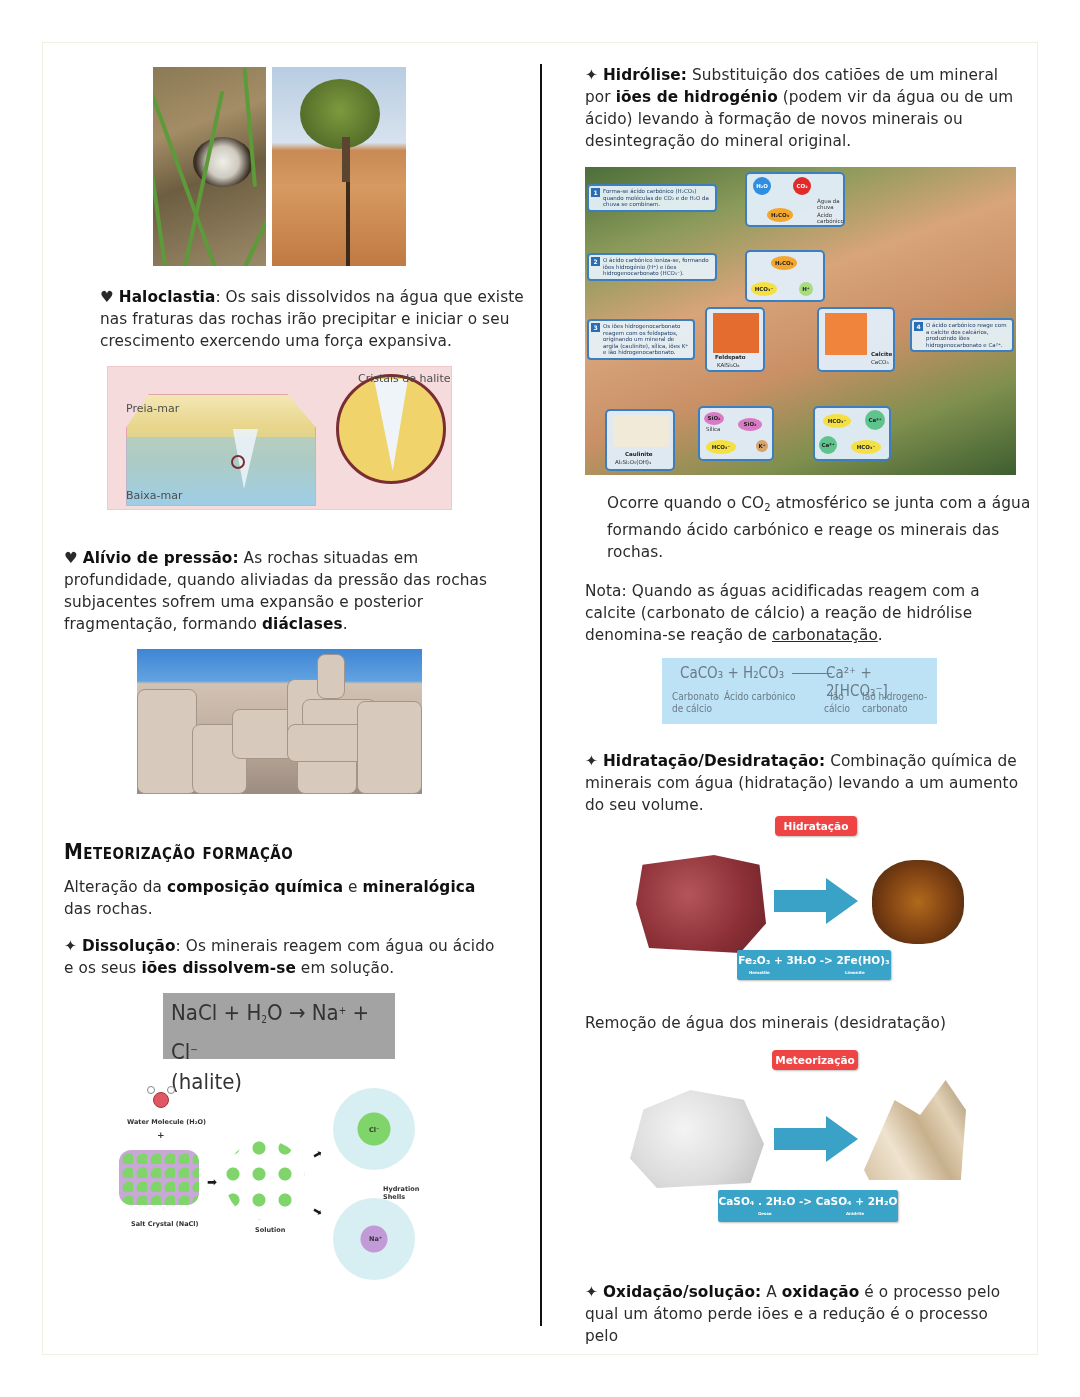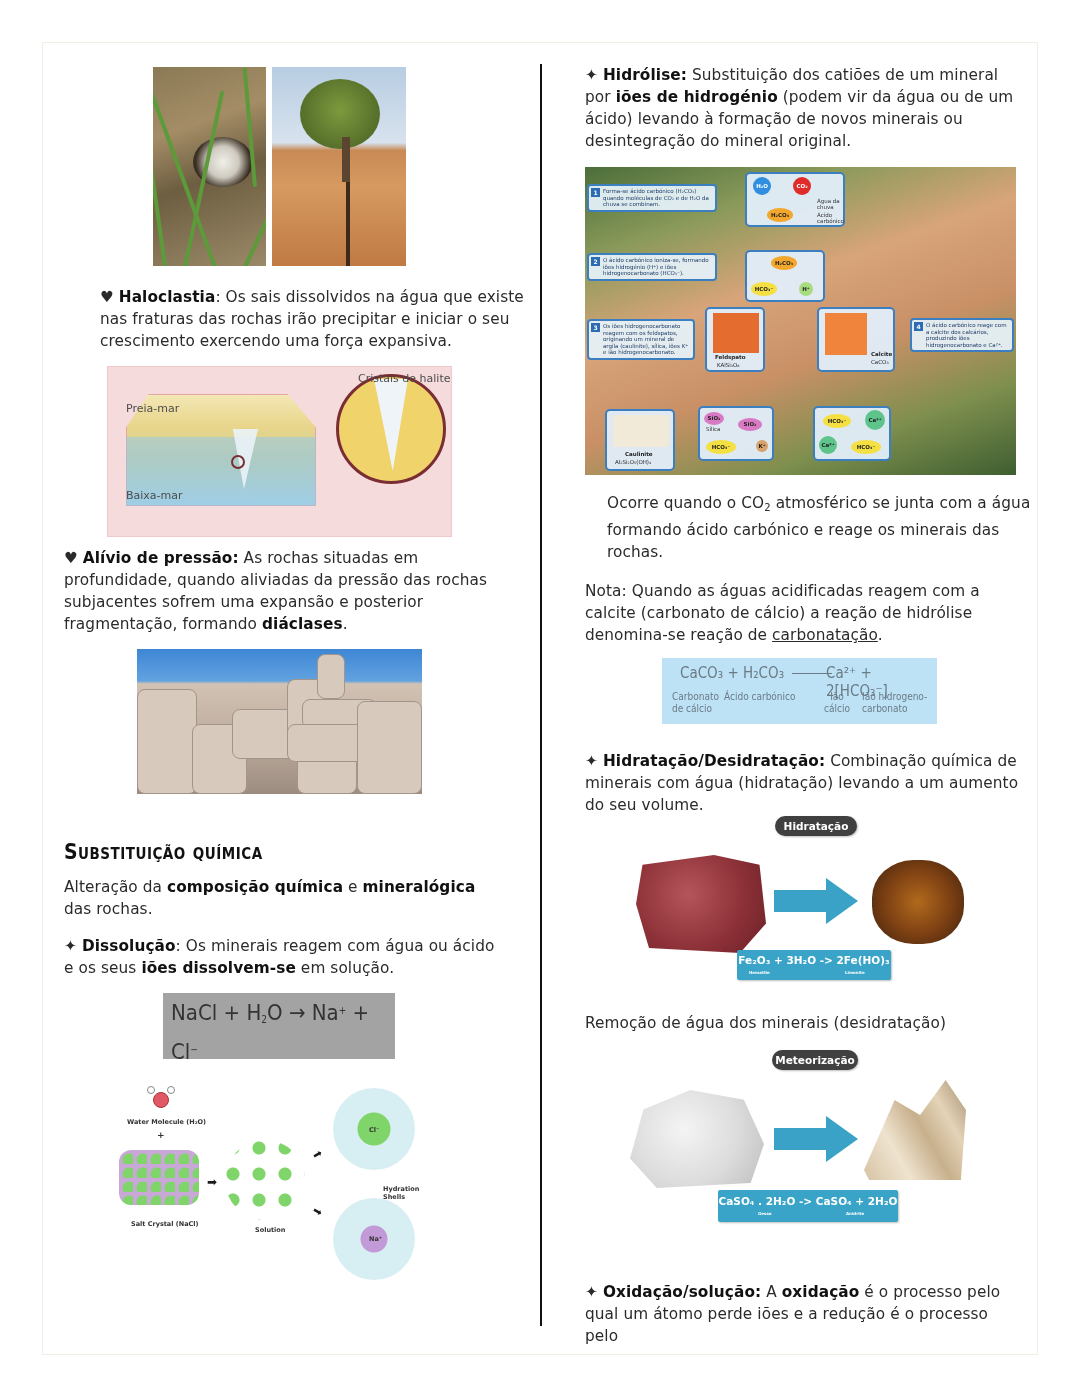"Cristais de halite" div.abs { height: 171px -> 144px }
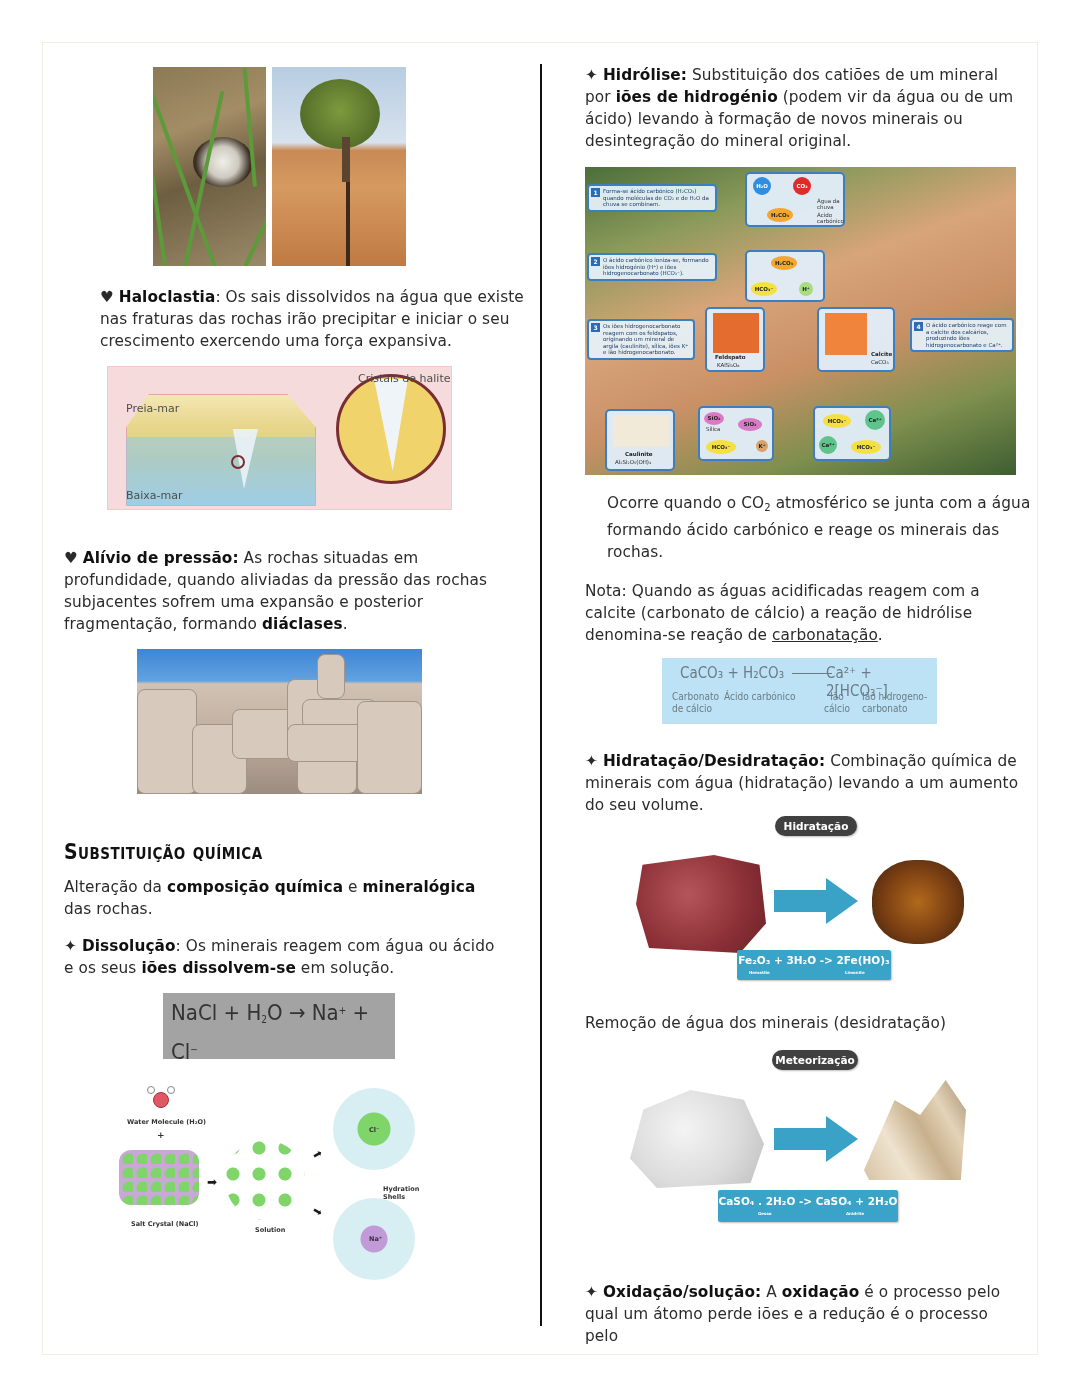"Hidratação" .tag { background: #404040 -> #ef4444; border-radius: 10px -> 4px }
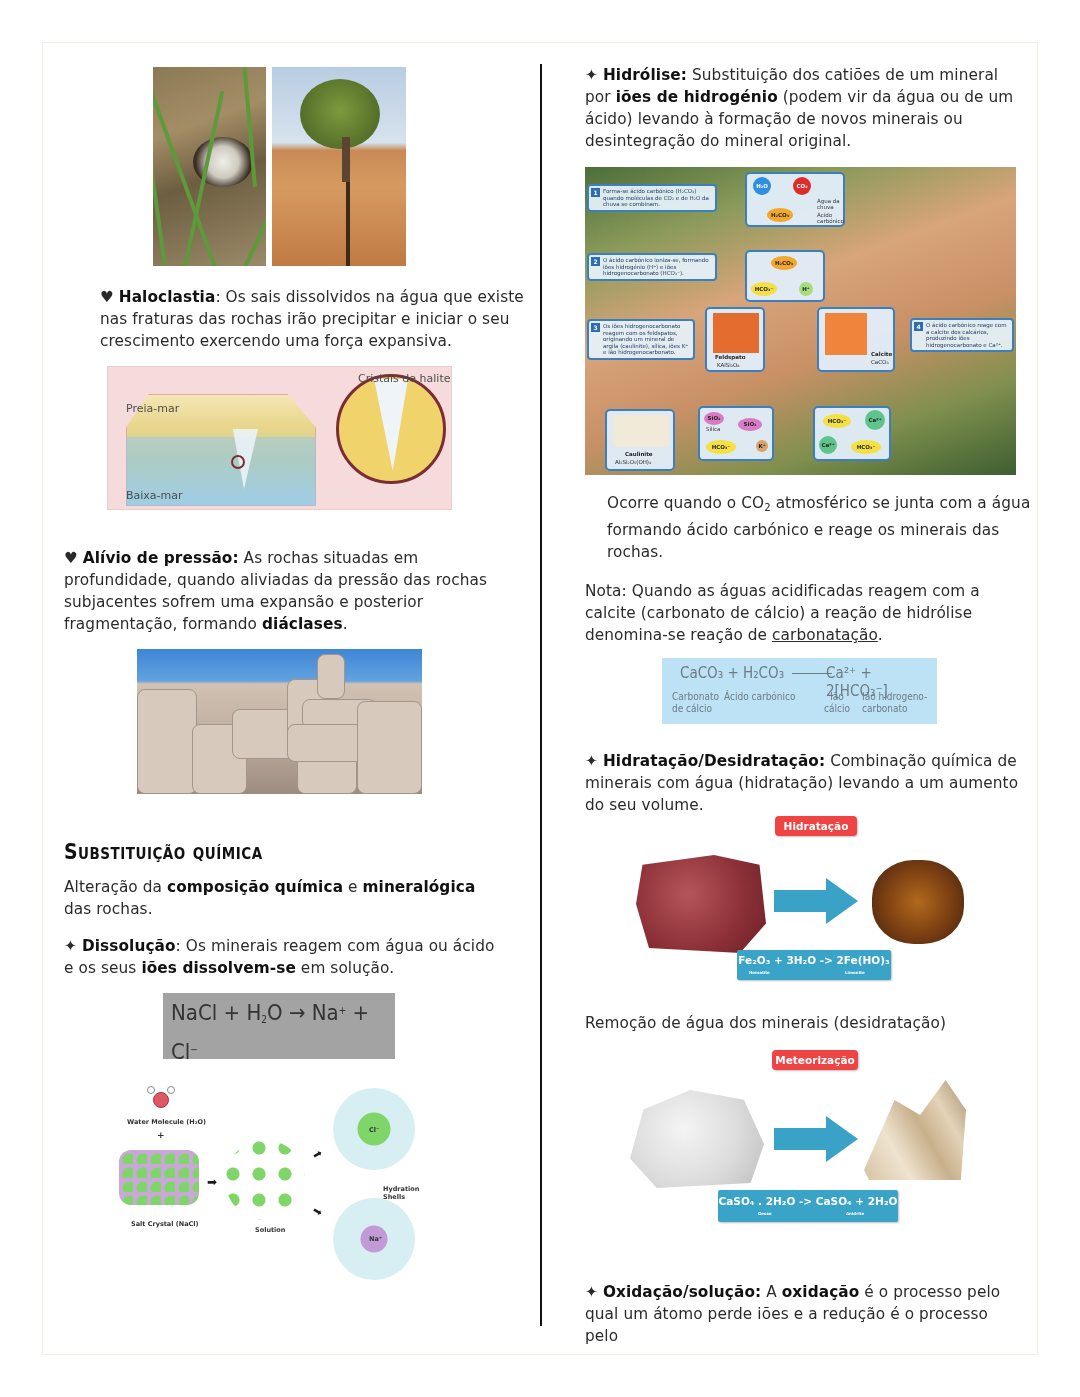"Substituição química" h2.abs { text: Substituição química -> Meteorização formação }
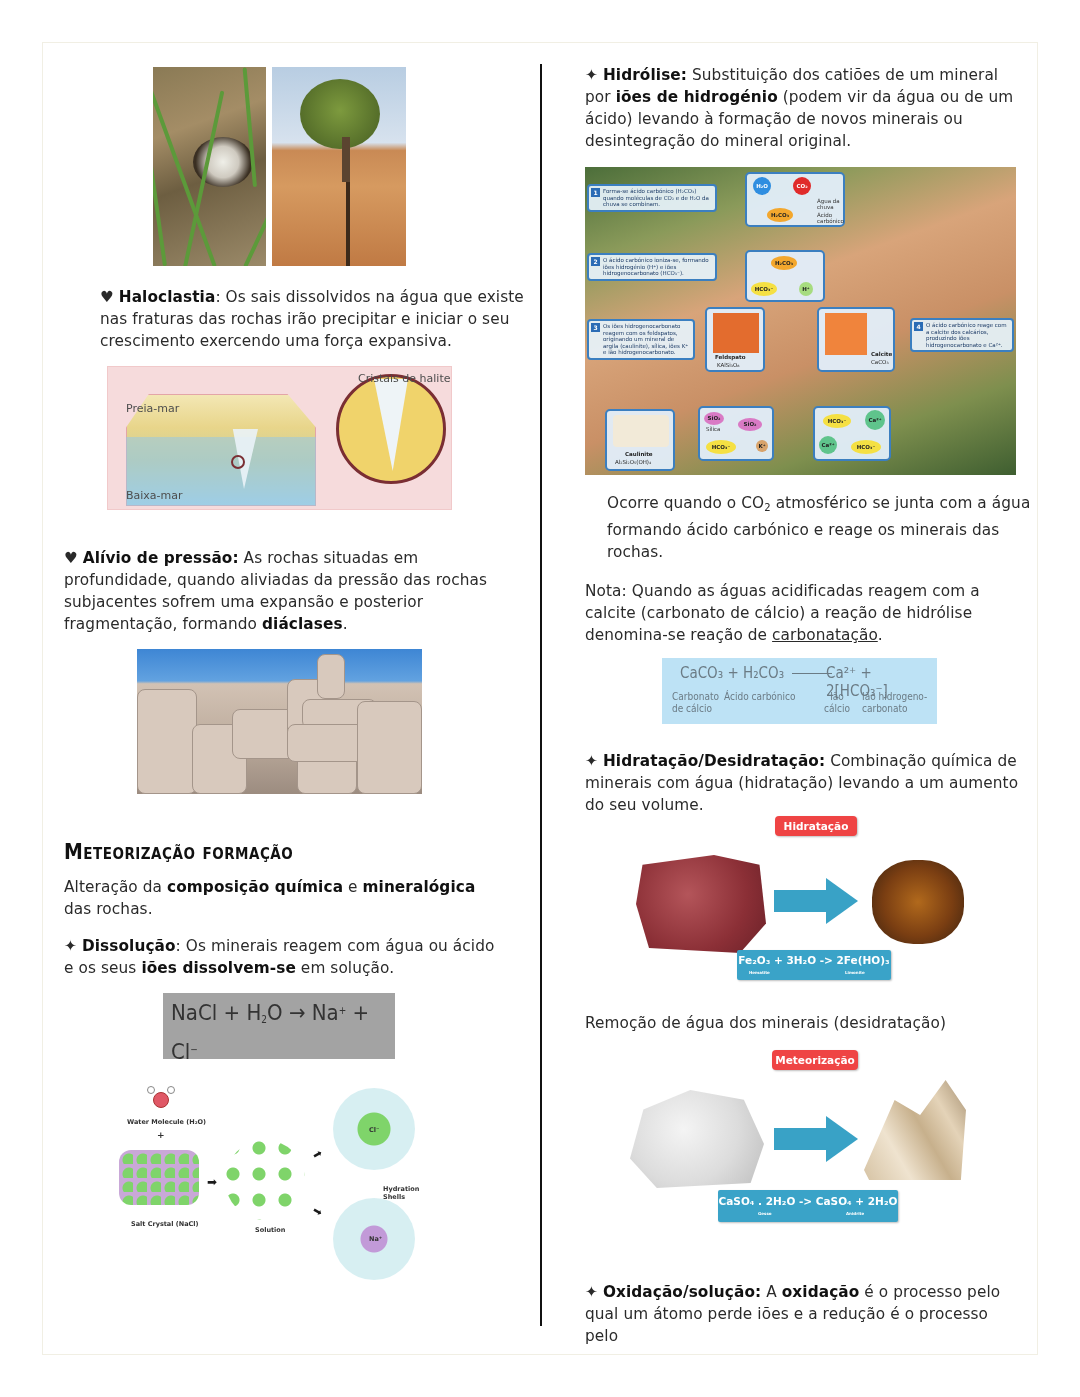"(halite)" div.eq { html: none -> <div>(halite)</div> }
